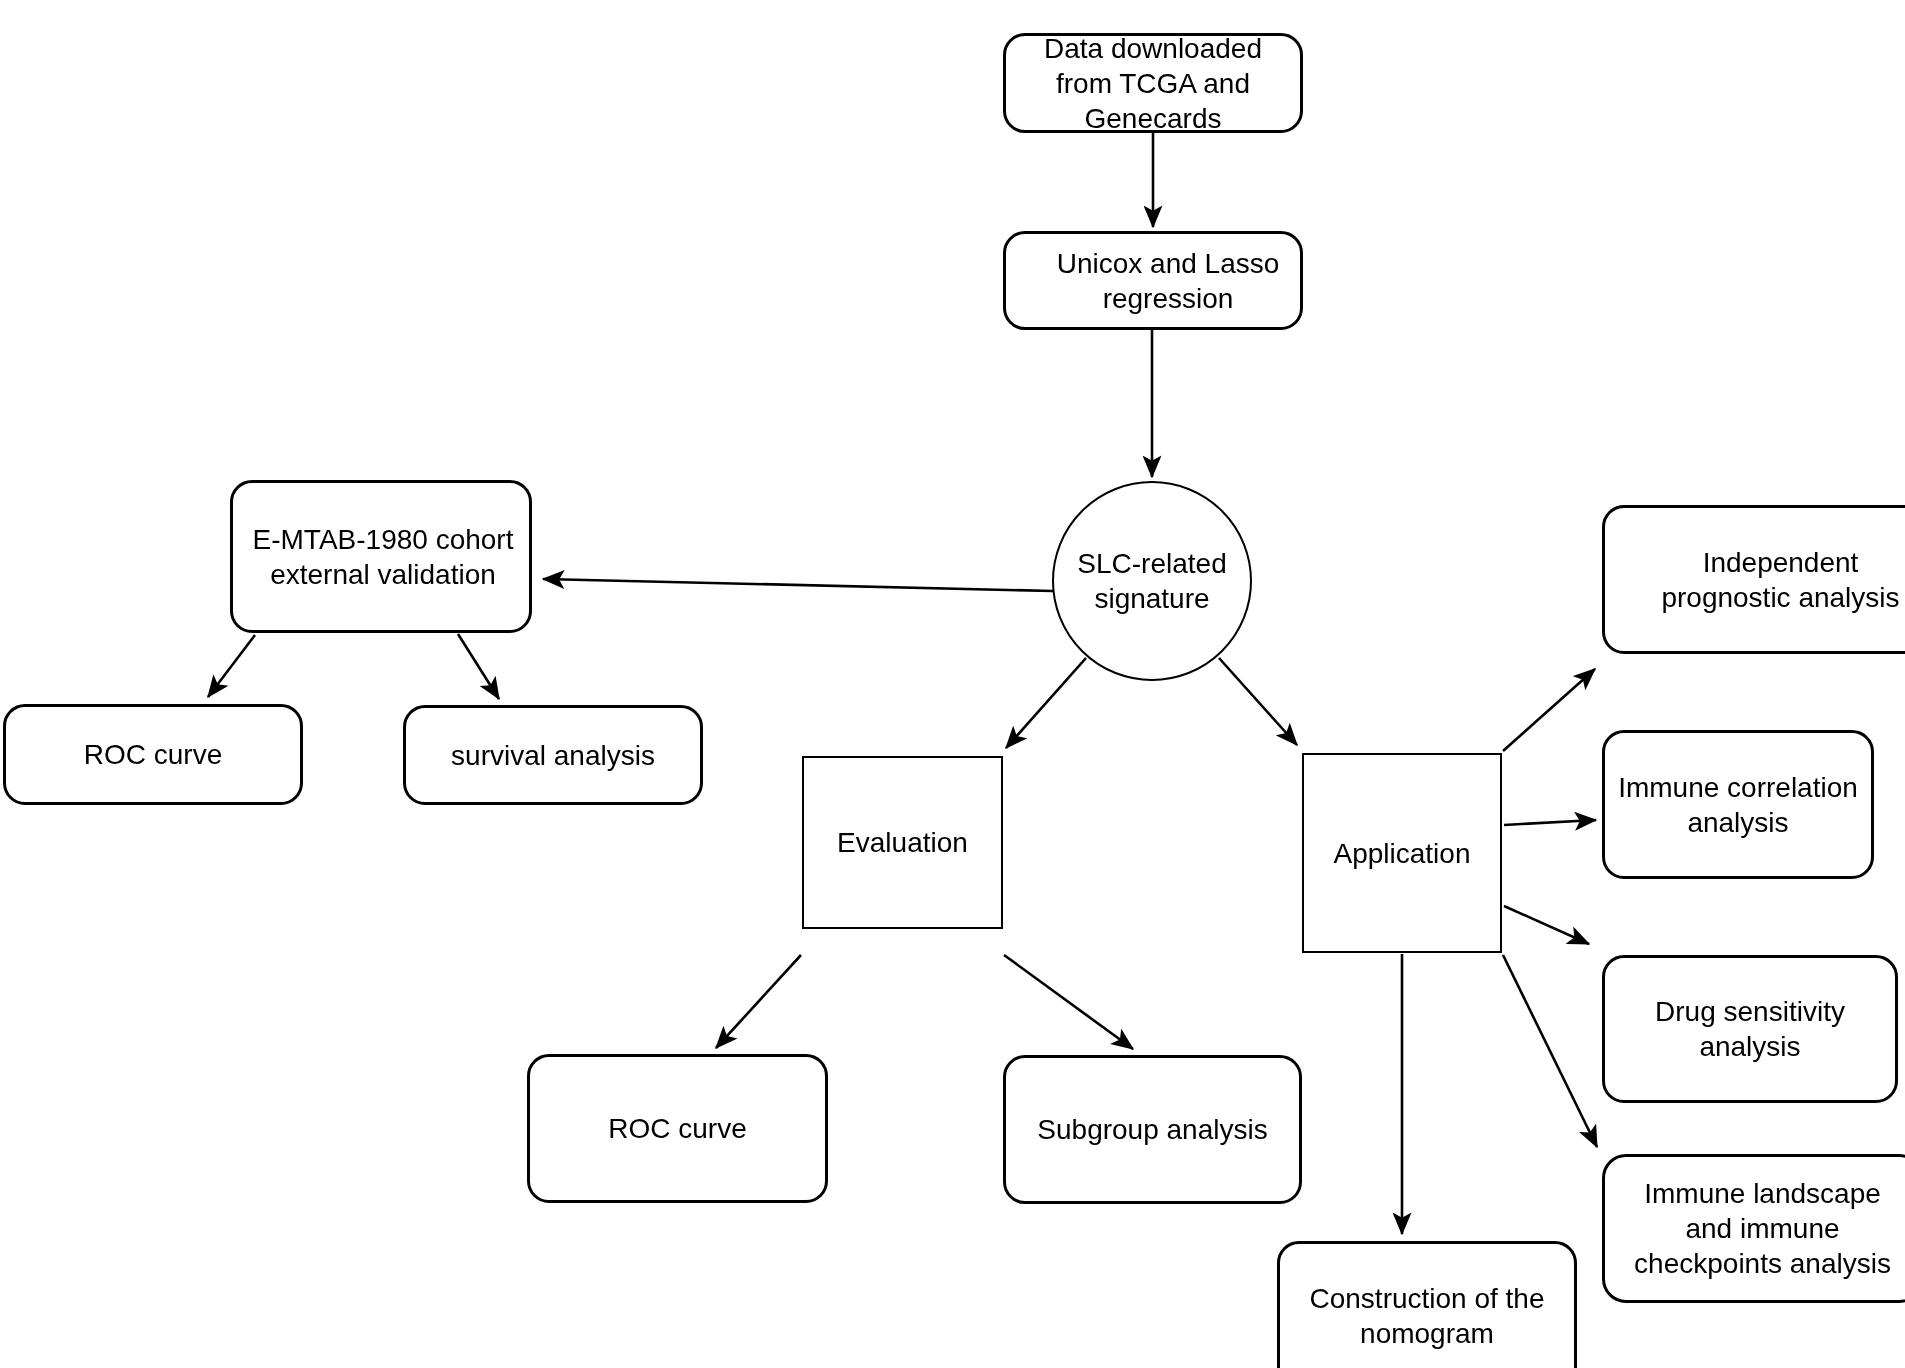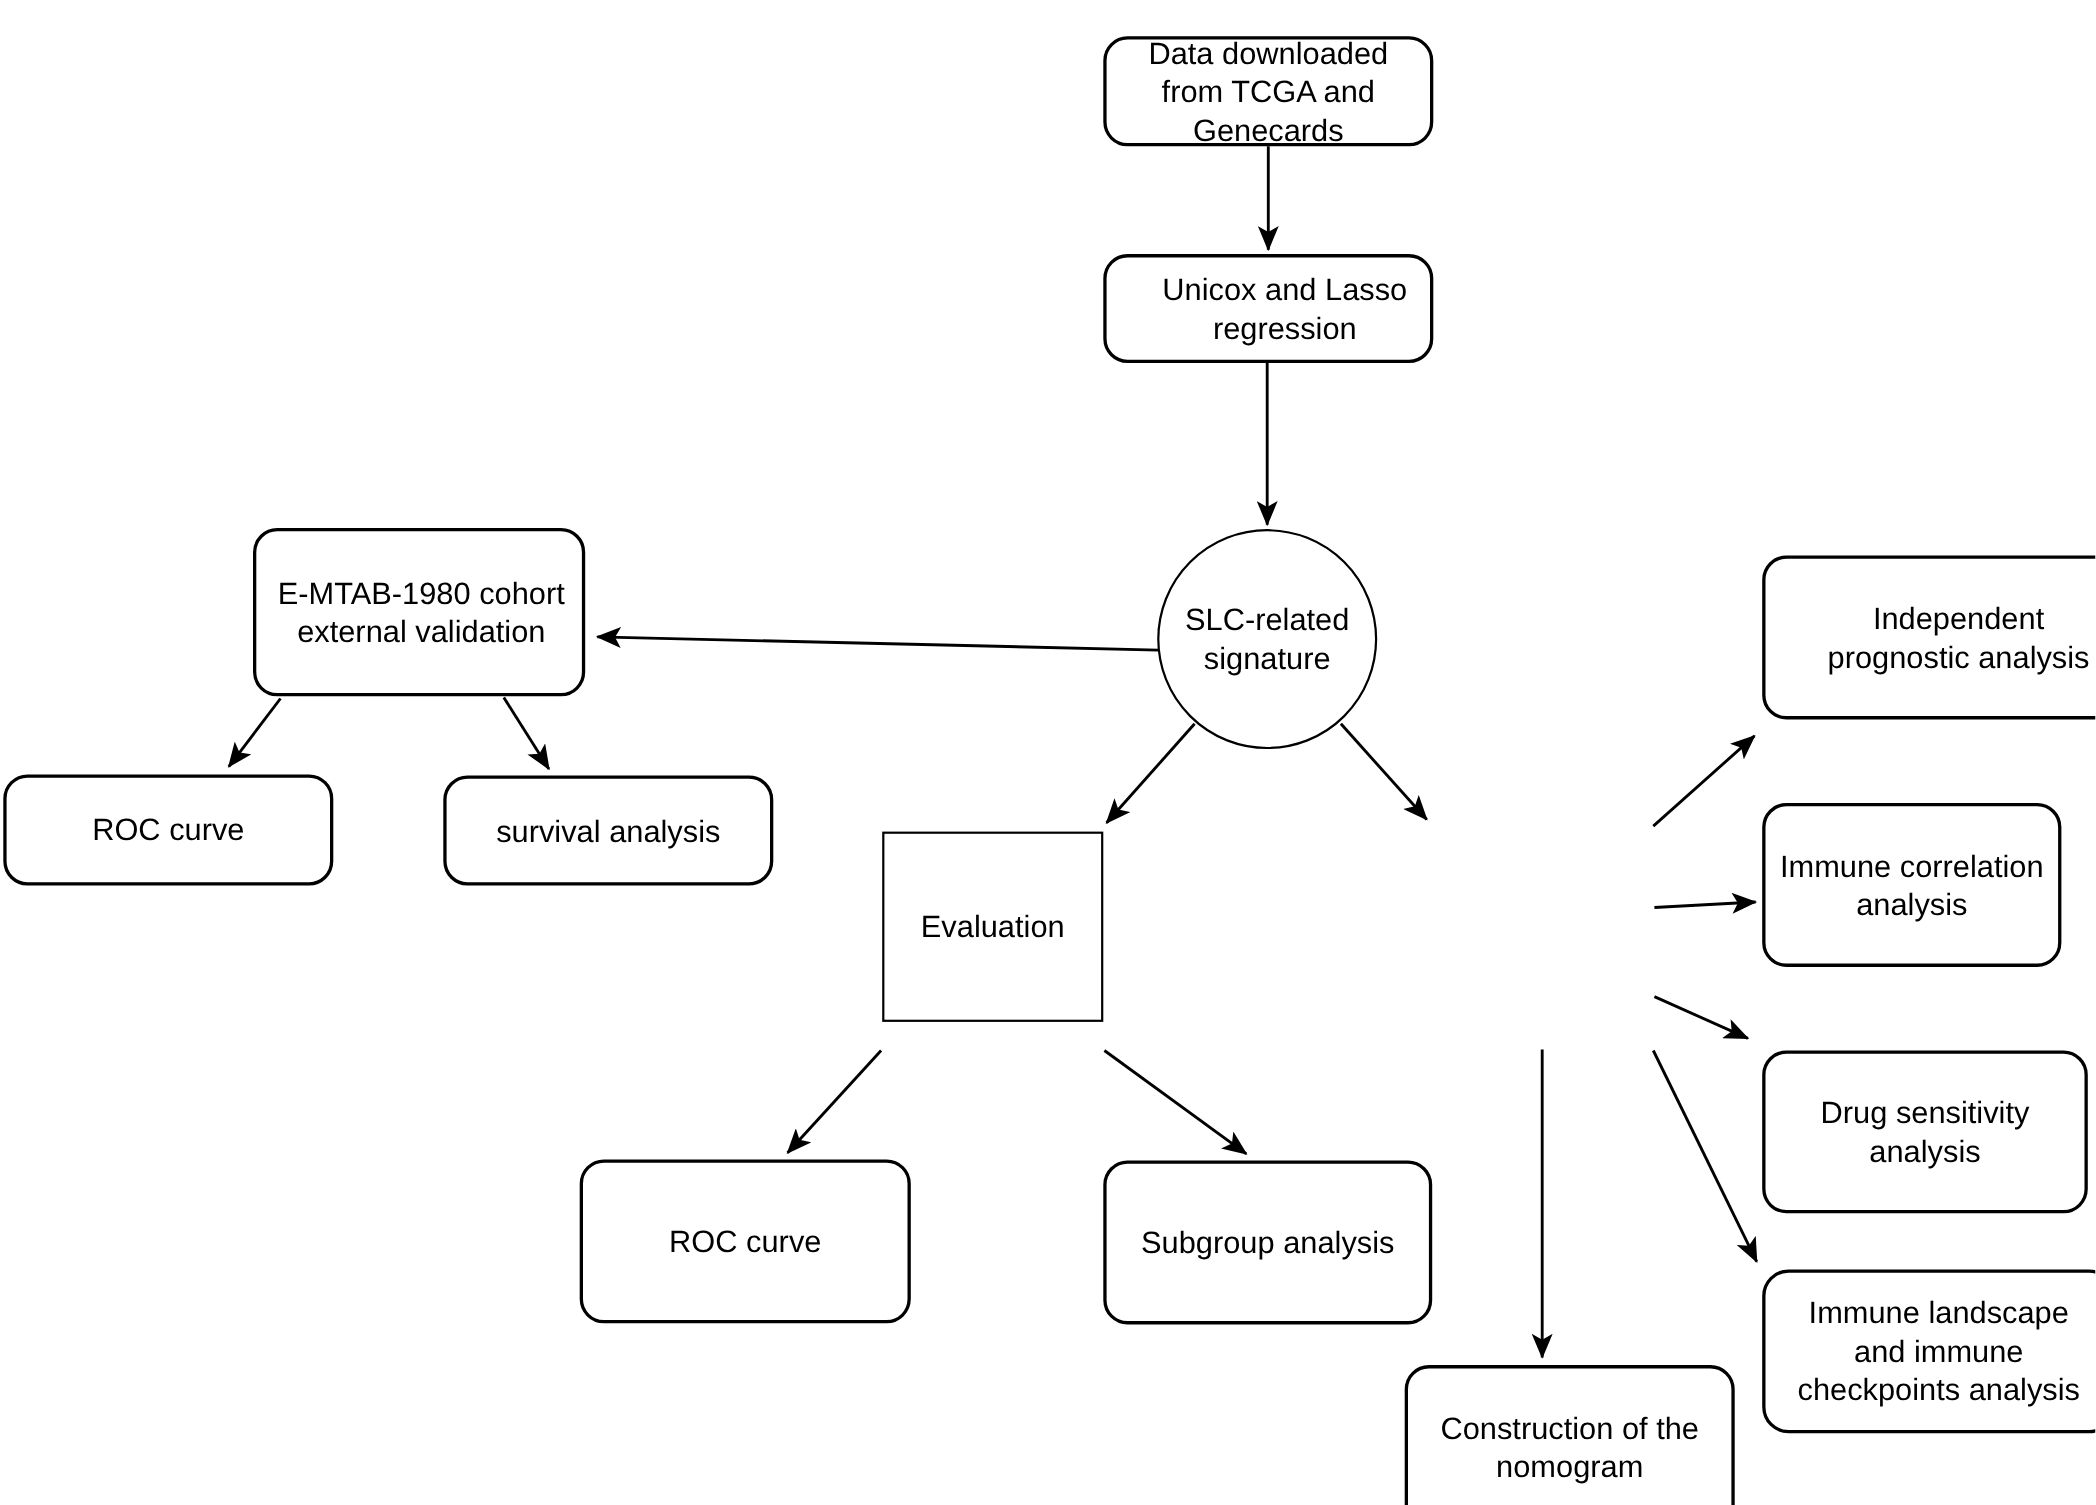"Application" div.node { html: none -> <div>Application</div> }
